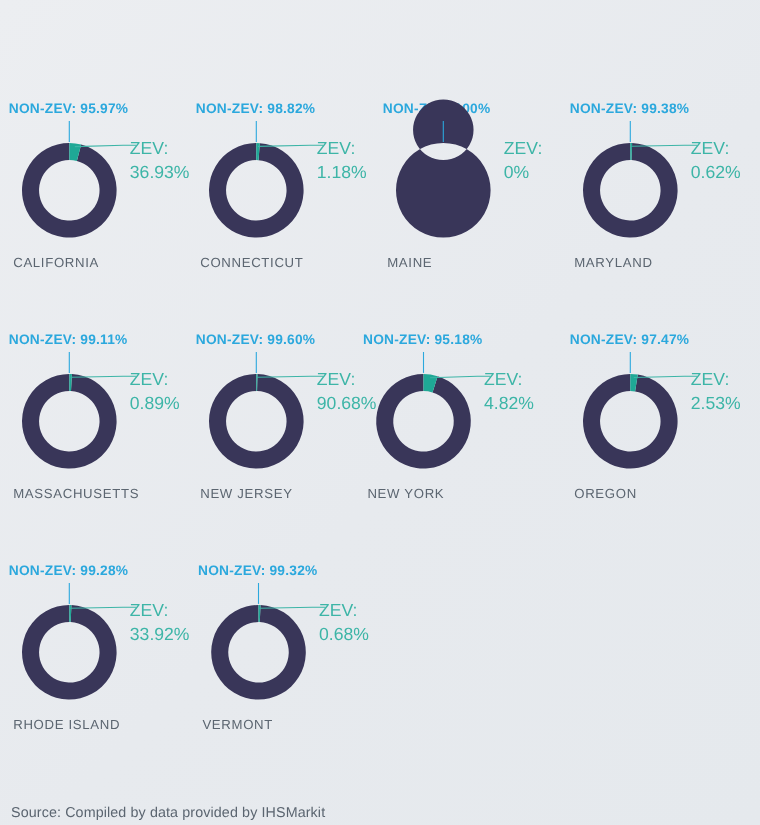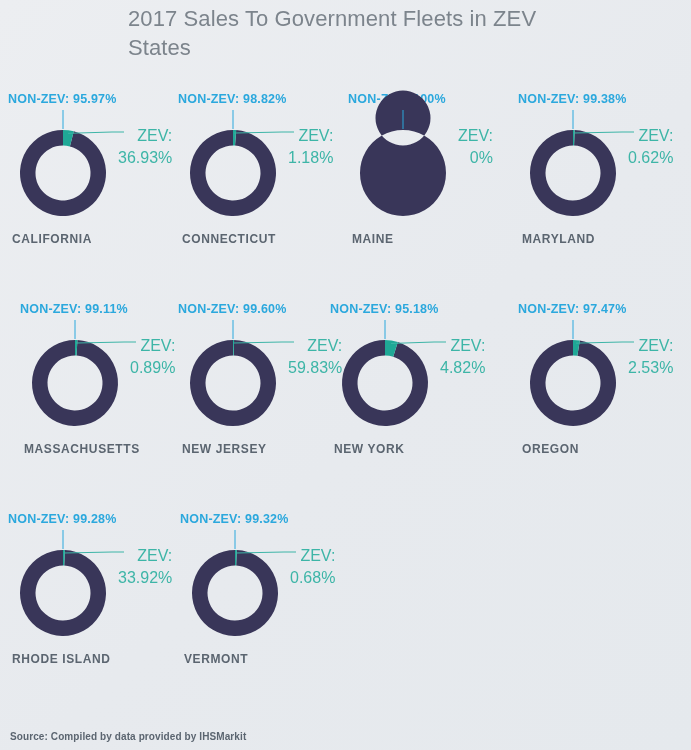"2017 Sales To Government Fleets" div.title { html: <div>2017 Sales To Government Fleets in ZEV States</div> -> none }
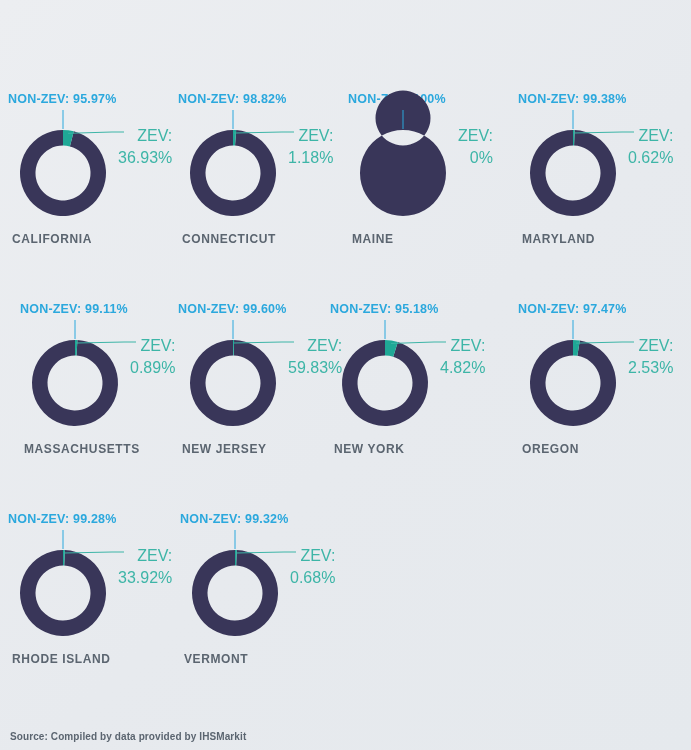"NON-ZEV: 95.97%" .chart-grid { text-align: right -> none }
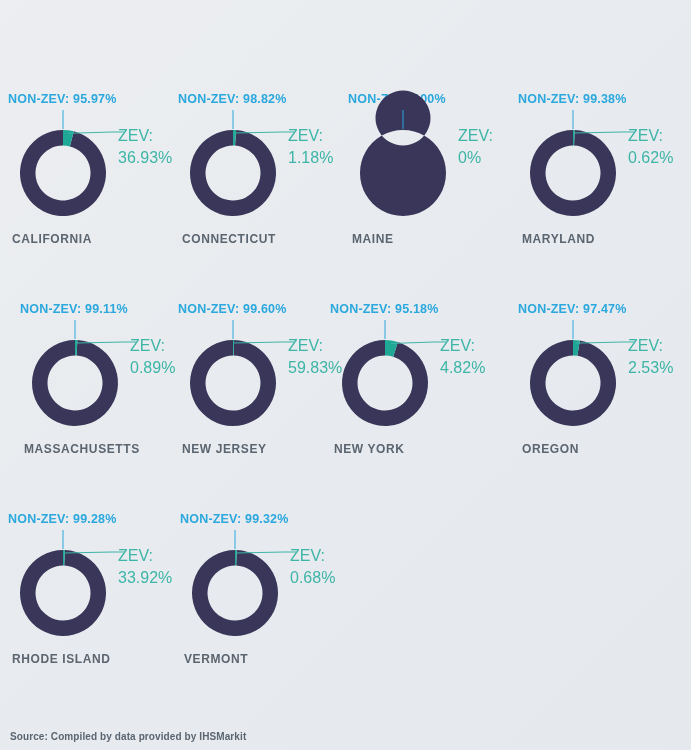"CALIFORNIA" .state-name { font-weight: bold -> normal }
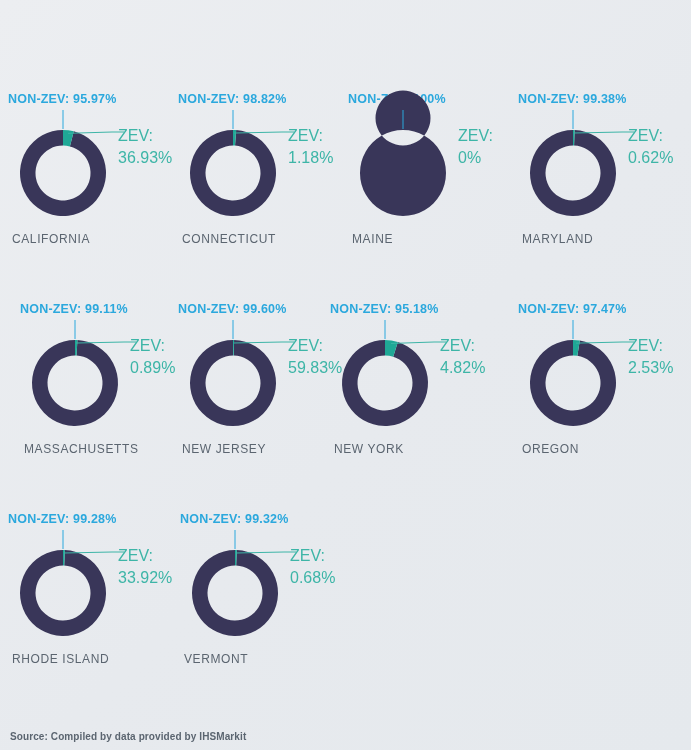"NON-ZEV: 99.11%" div.donut-cell { left: 12px -> 0px }
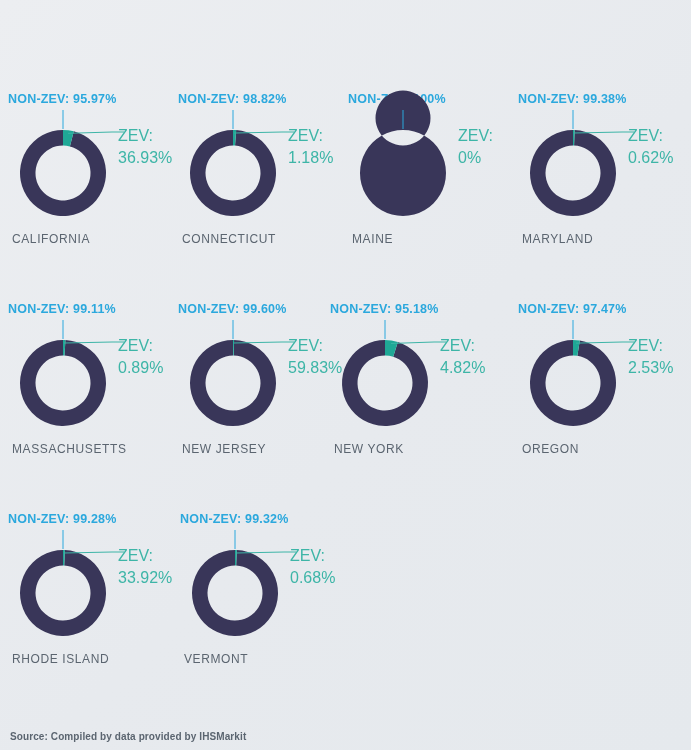"59.83%" span.zev-val { text: 59.83% -> 90.68% }
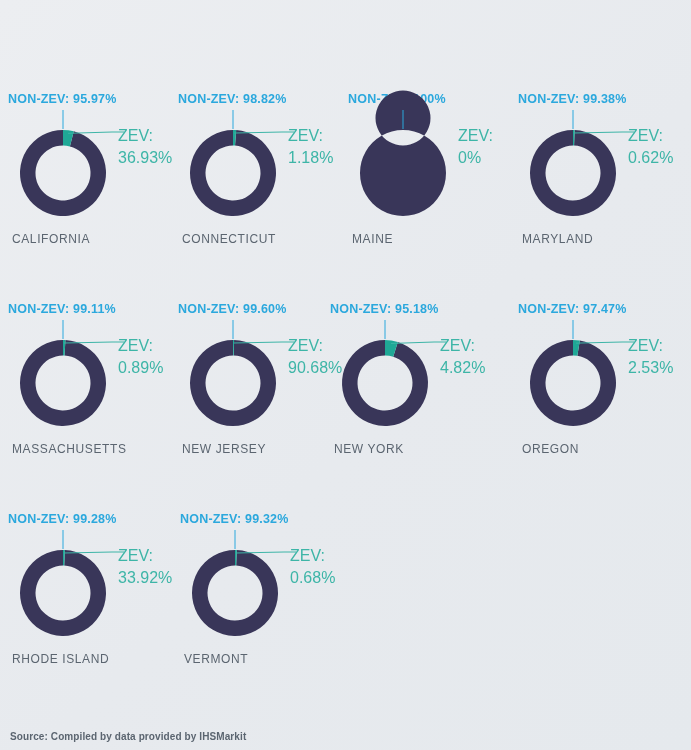"Source: Compiled by data provided" .source { font-size: 10px -> 13px; font-weight: bold -> normal }
